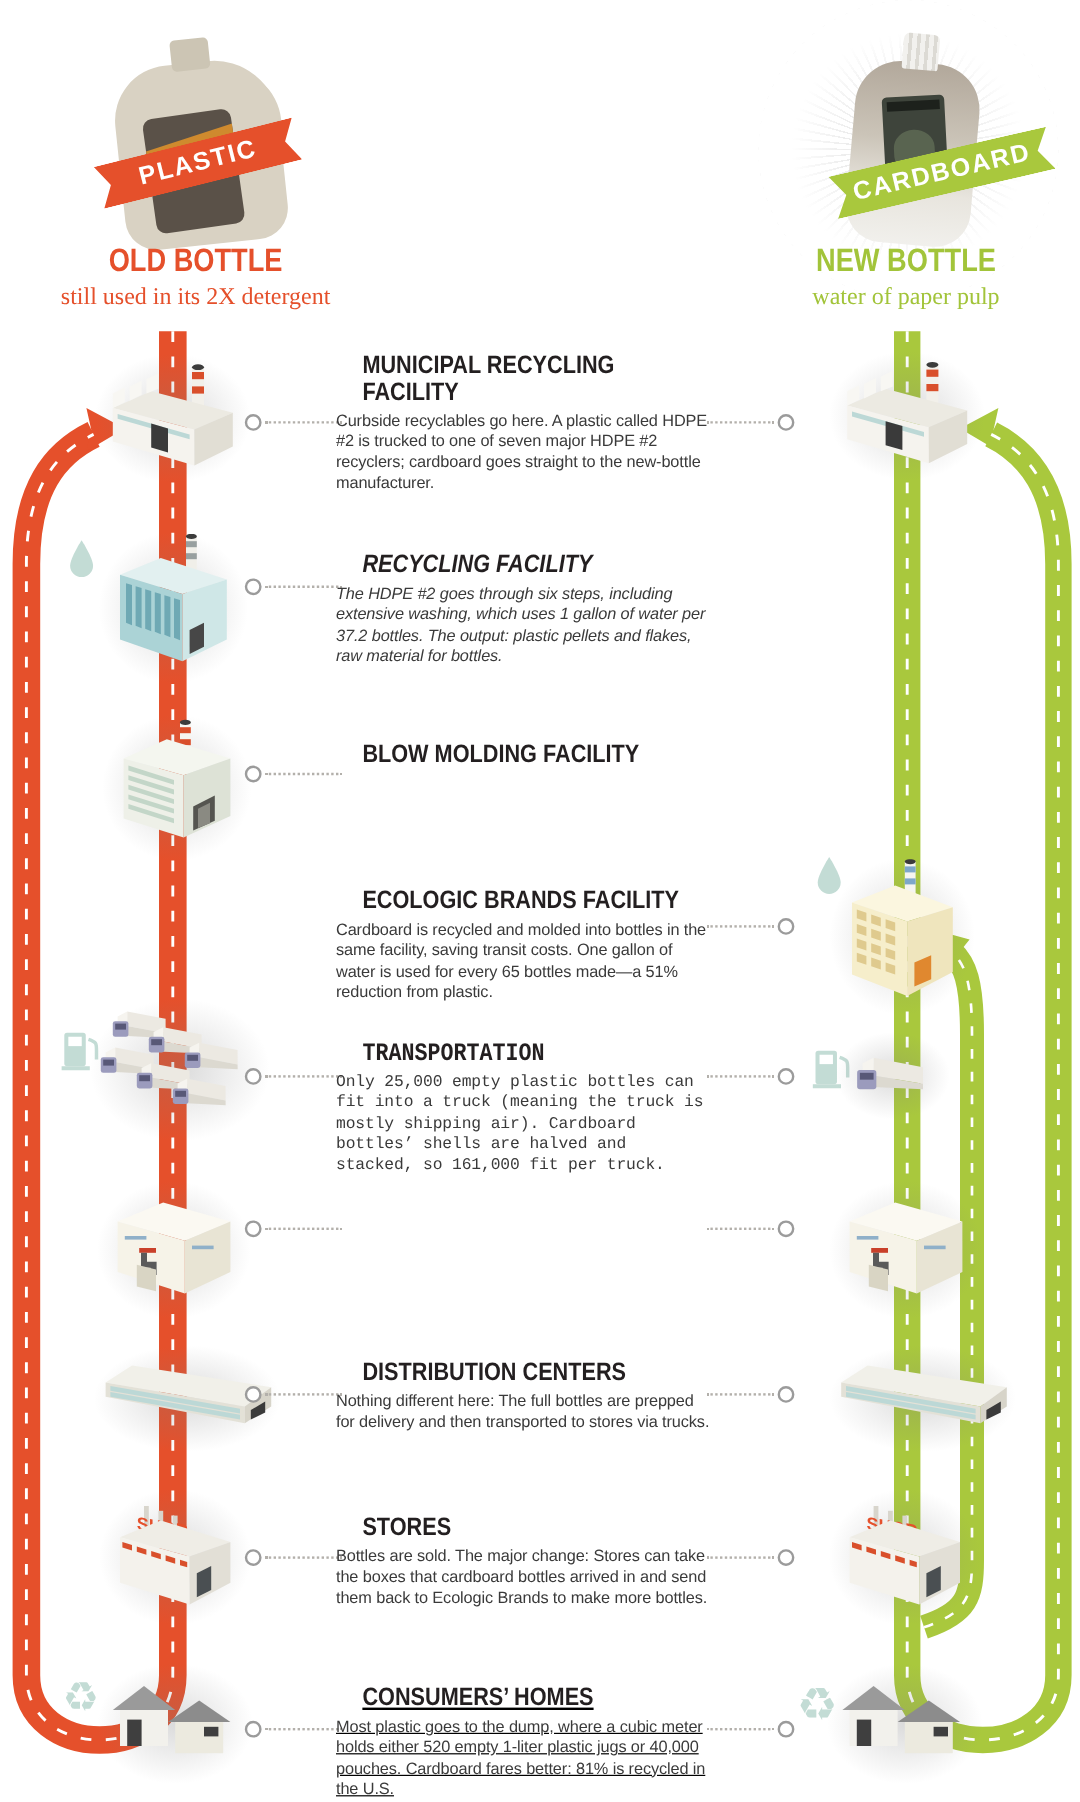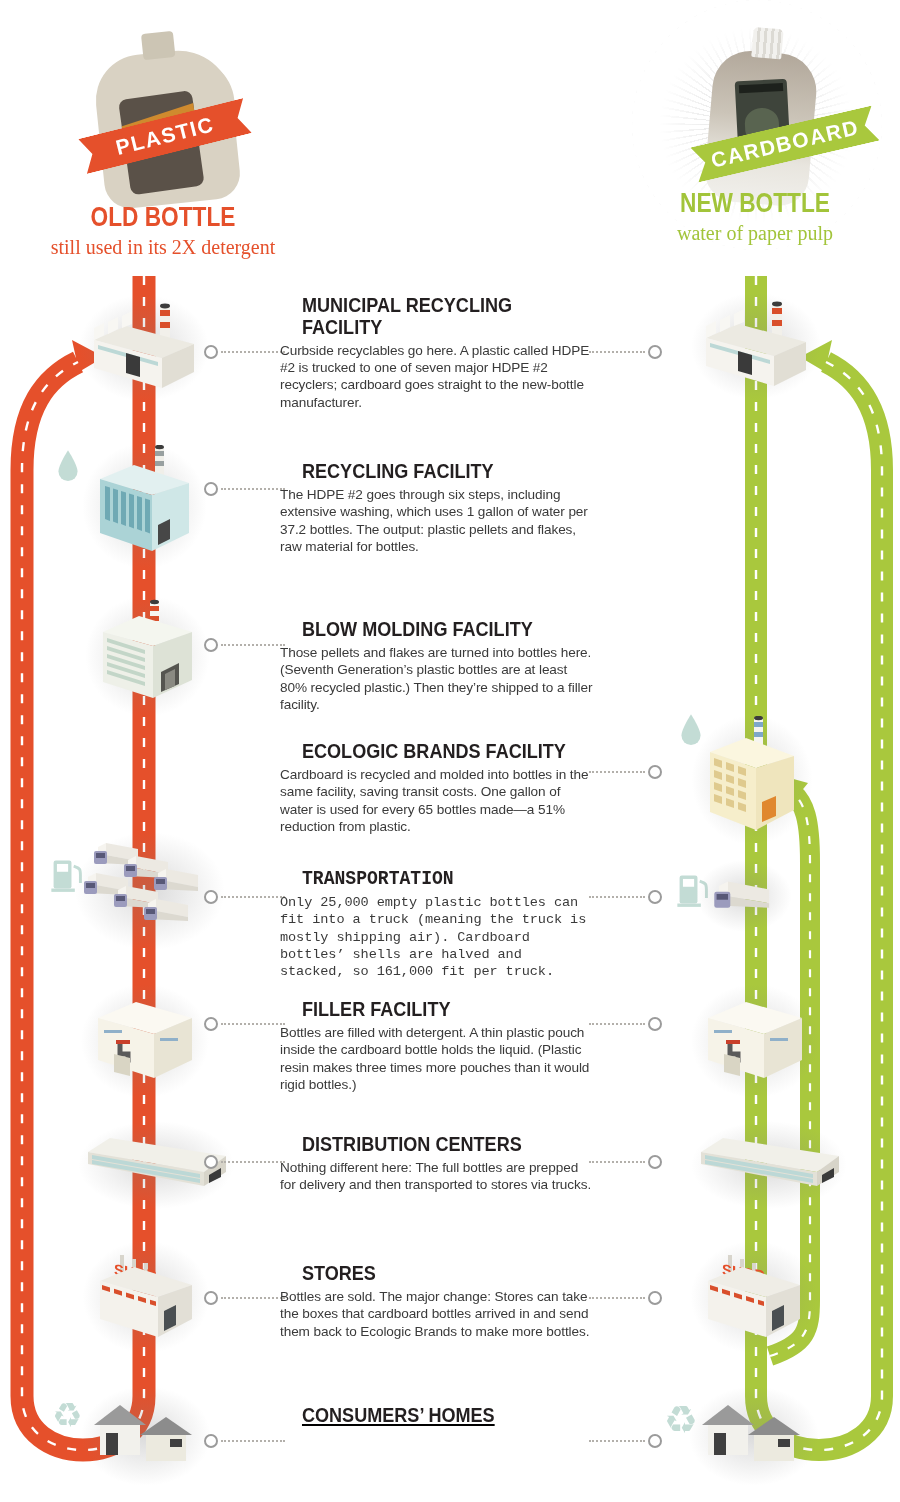"NEW BOTTLE" div.col-head { top: 188px -> 202px }
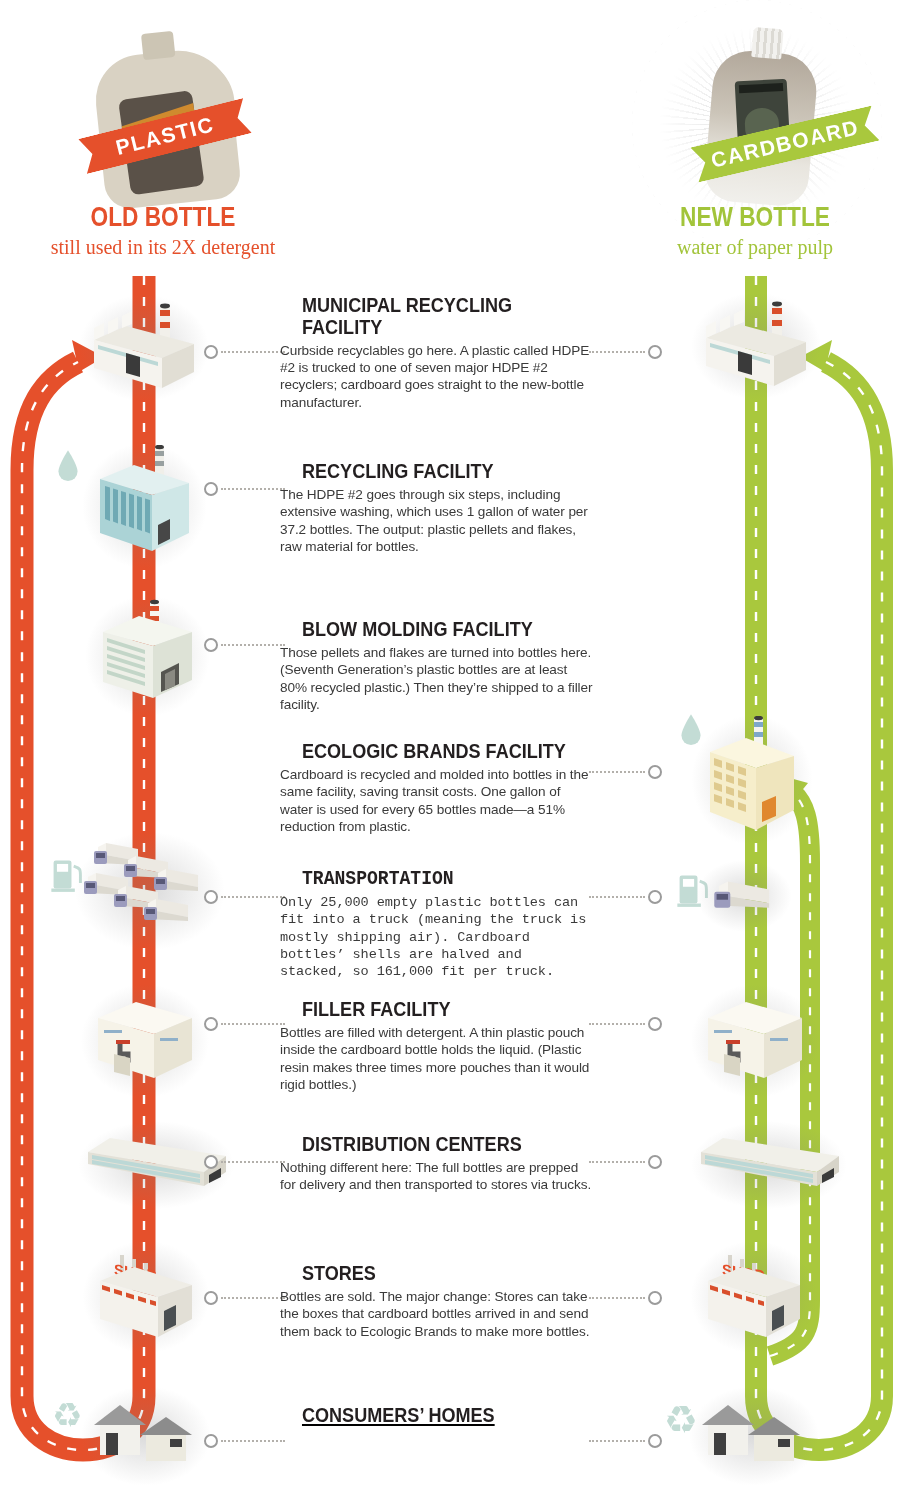"RECYCLING FACILITY" section.stage { font-style: none -> italic }
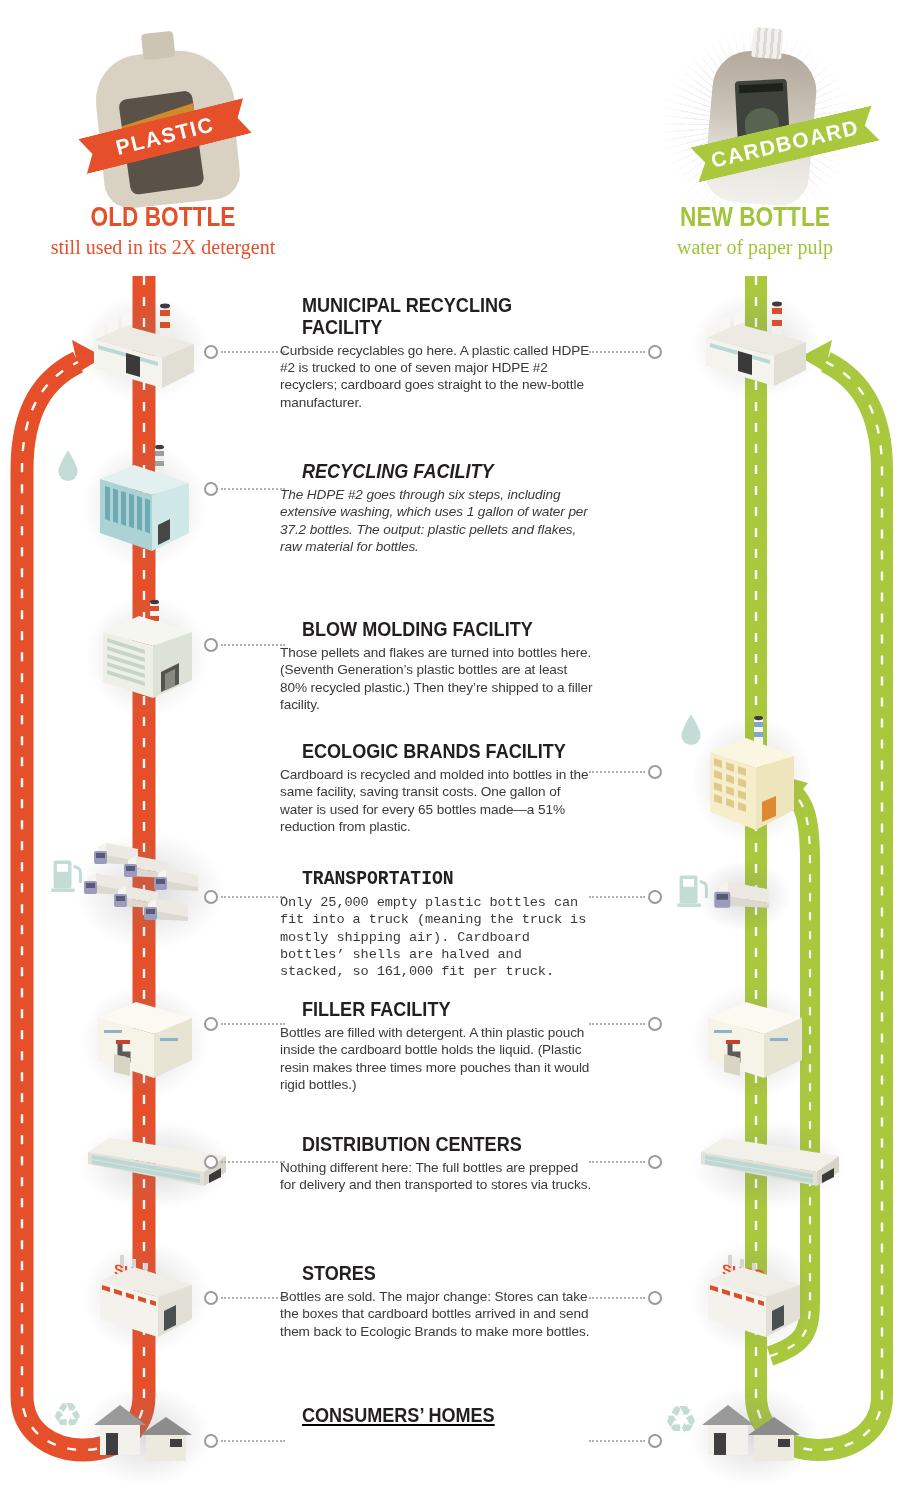"Those pellets and flakes are" p { html: <p>Those pellets and flakes are turned into bottles here. (Seventh Generation’s plastic bottles are at least 80% recycled plastic.) Then they’re shipped to a filler facility.</p> -> none }
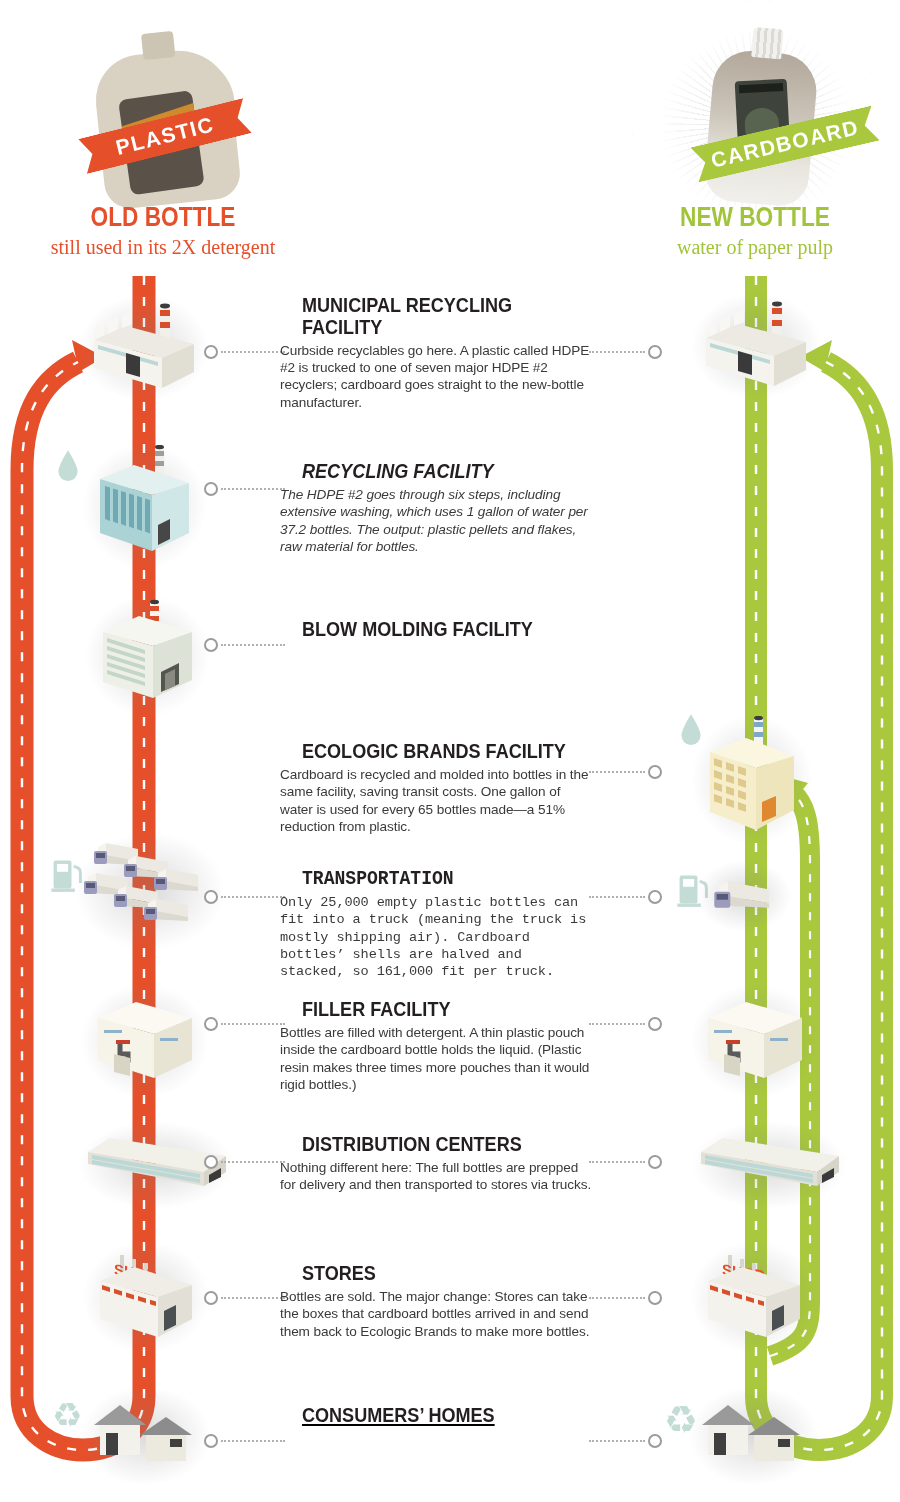"FILLER FACILITY" section.stage { html: <section> <h2>FILLER FACILITY</h2> <p>Bottles are filled with detergent. A thin plastic pouch inside the cardboard bottle holds the liquid. (Plastic resin makes three times more pouches than it would rigid bottles.)</p> </section> -> none }
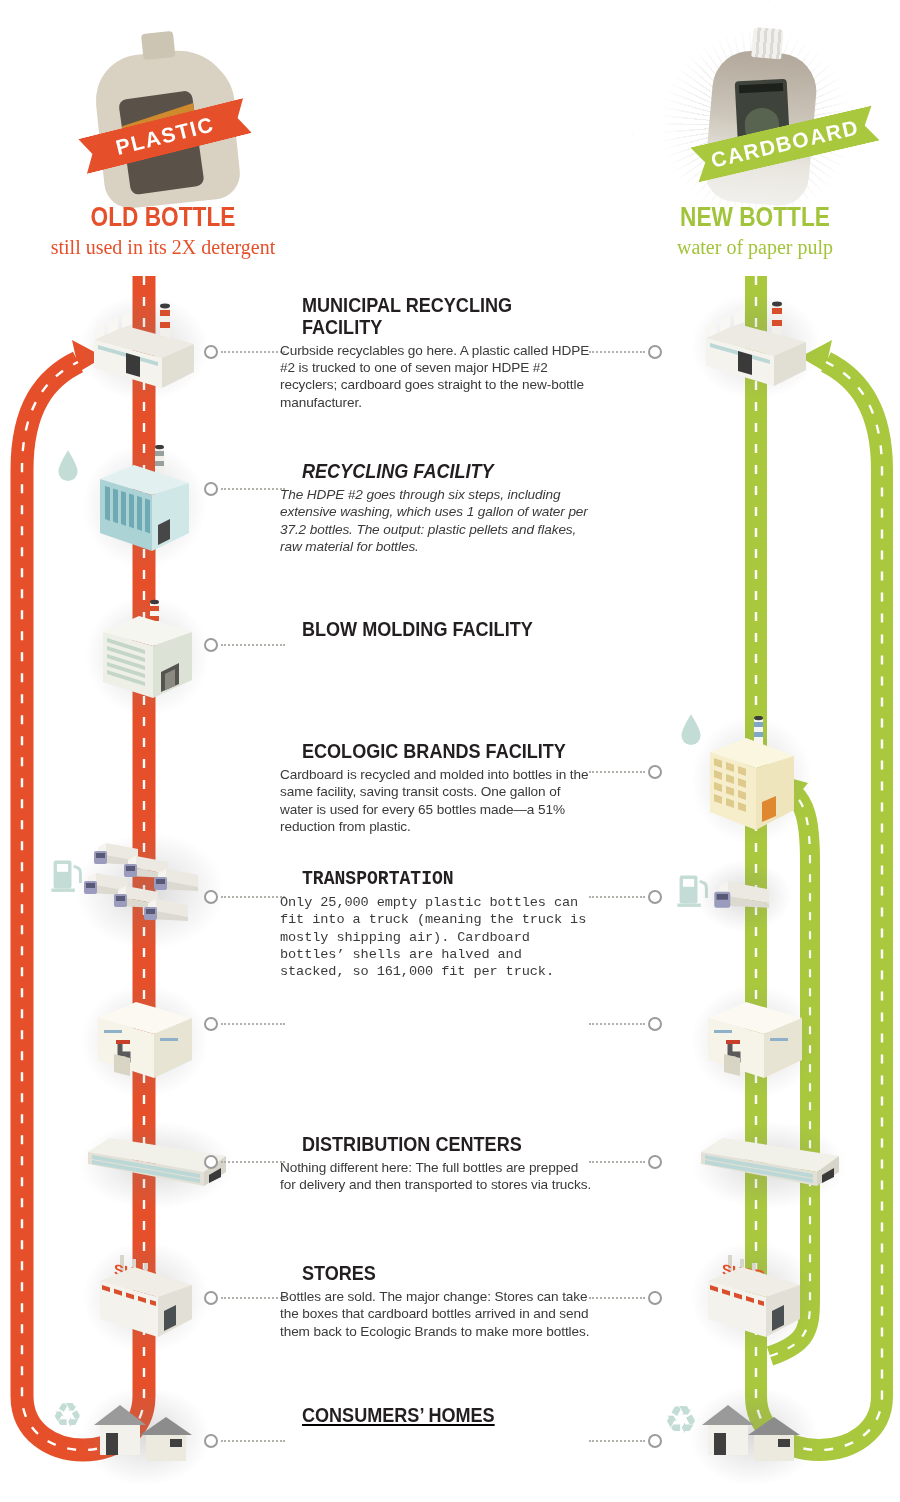"Most plastic goes to the" p { html: none -> <p>Most plastic goes to the dump, where a cubic meter holds either 520 empty 1-liter plastic jugs or 40,000 pouches. Cardboard fares better: 81% is recycled in the U.S.</p> }
